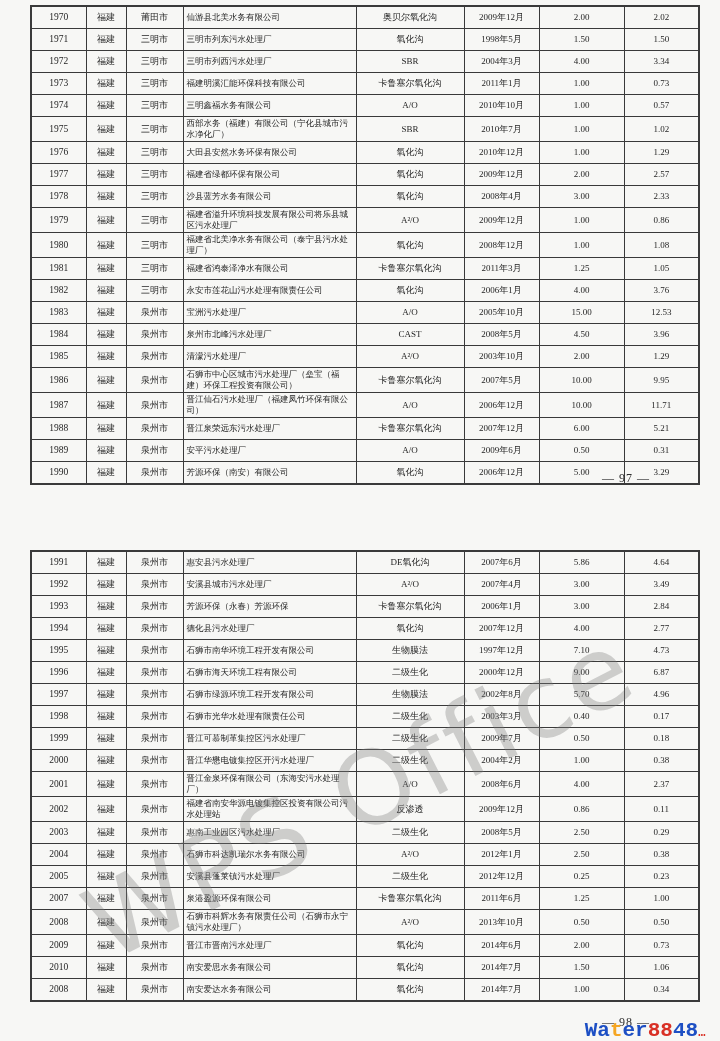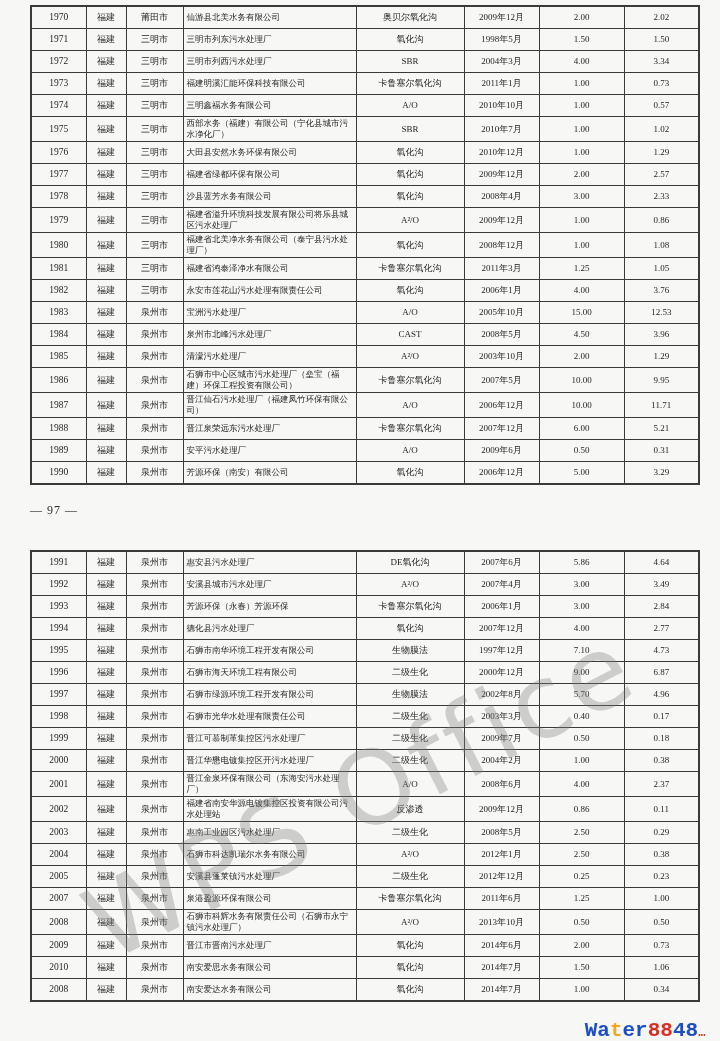"— 97 —" .pageno { margin-top: 32px -> none; text-align: left -> right }
